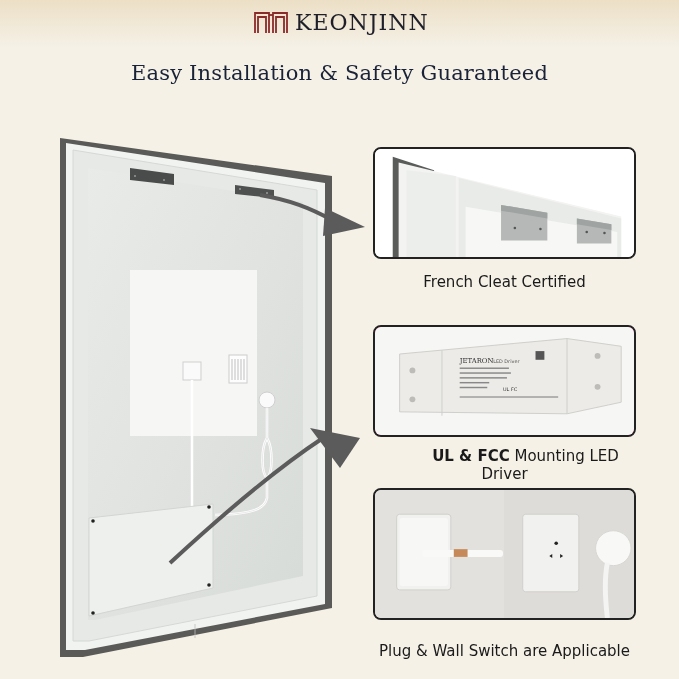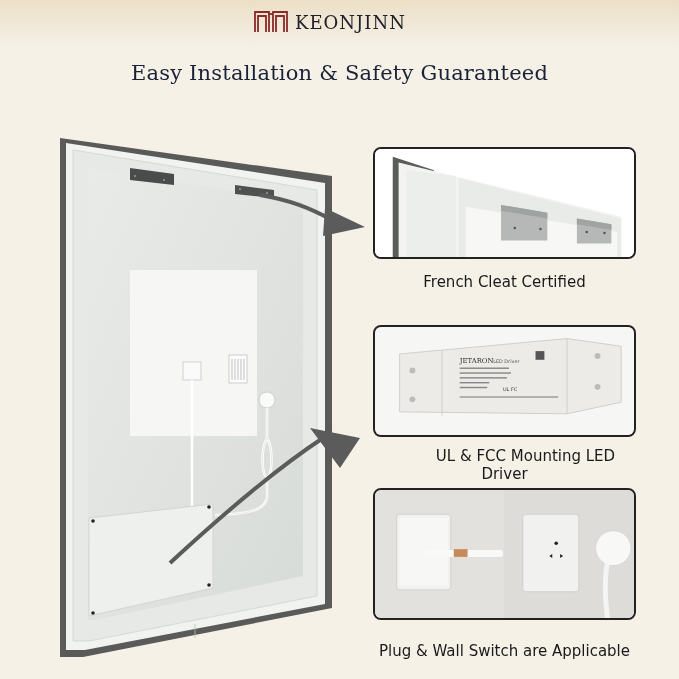"KEONJINN" .brand-name { font-size: 18px -> 22px }
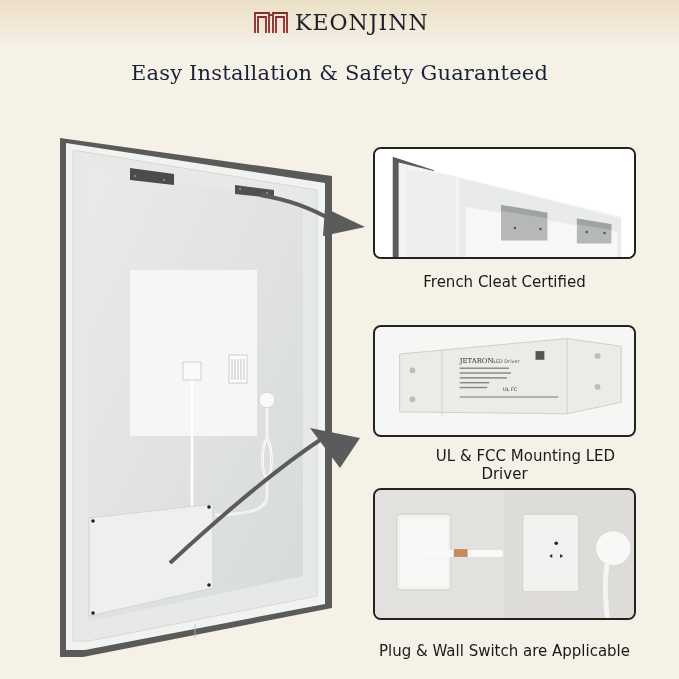"UL & FCC" .caption b { font-weight: normal -> bold }
